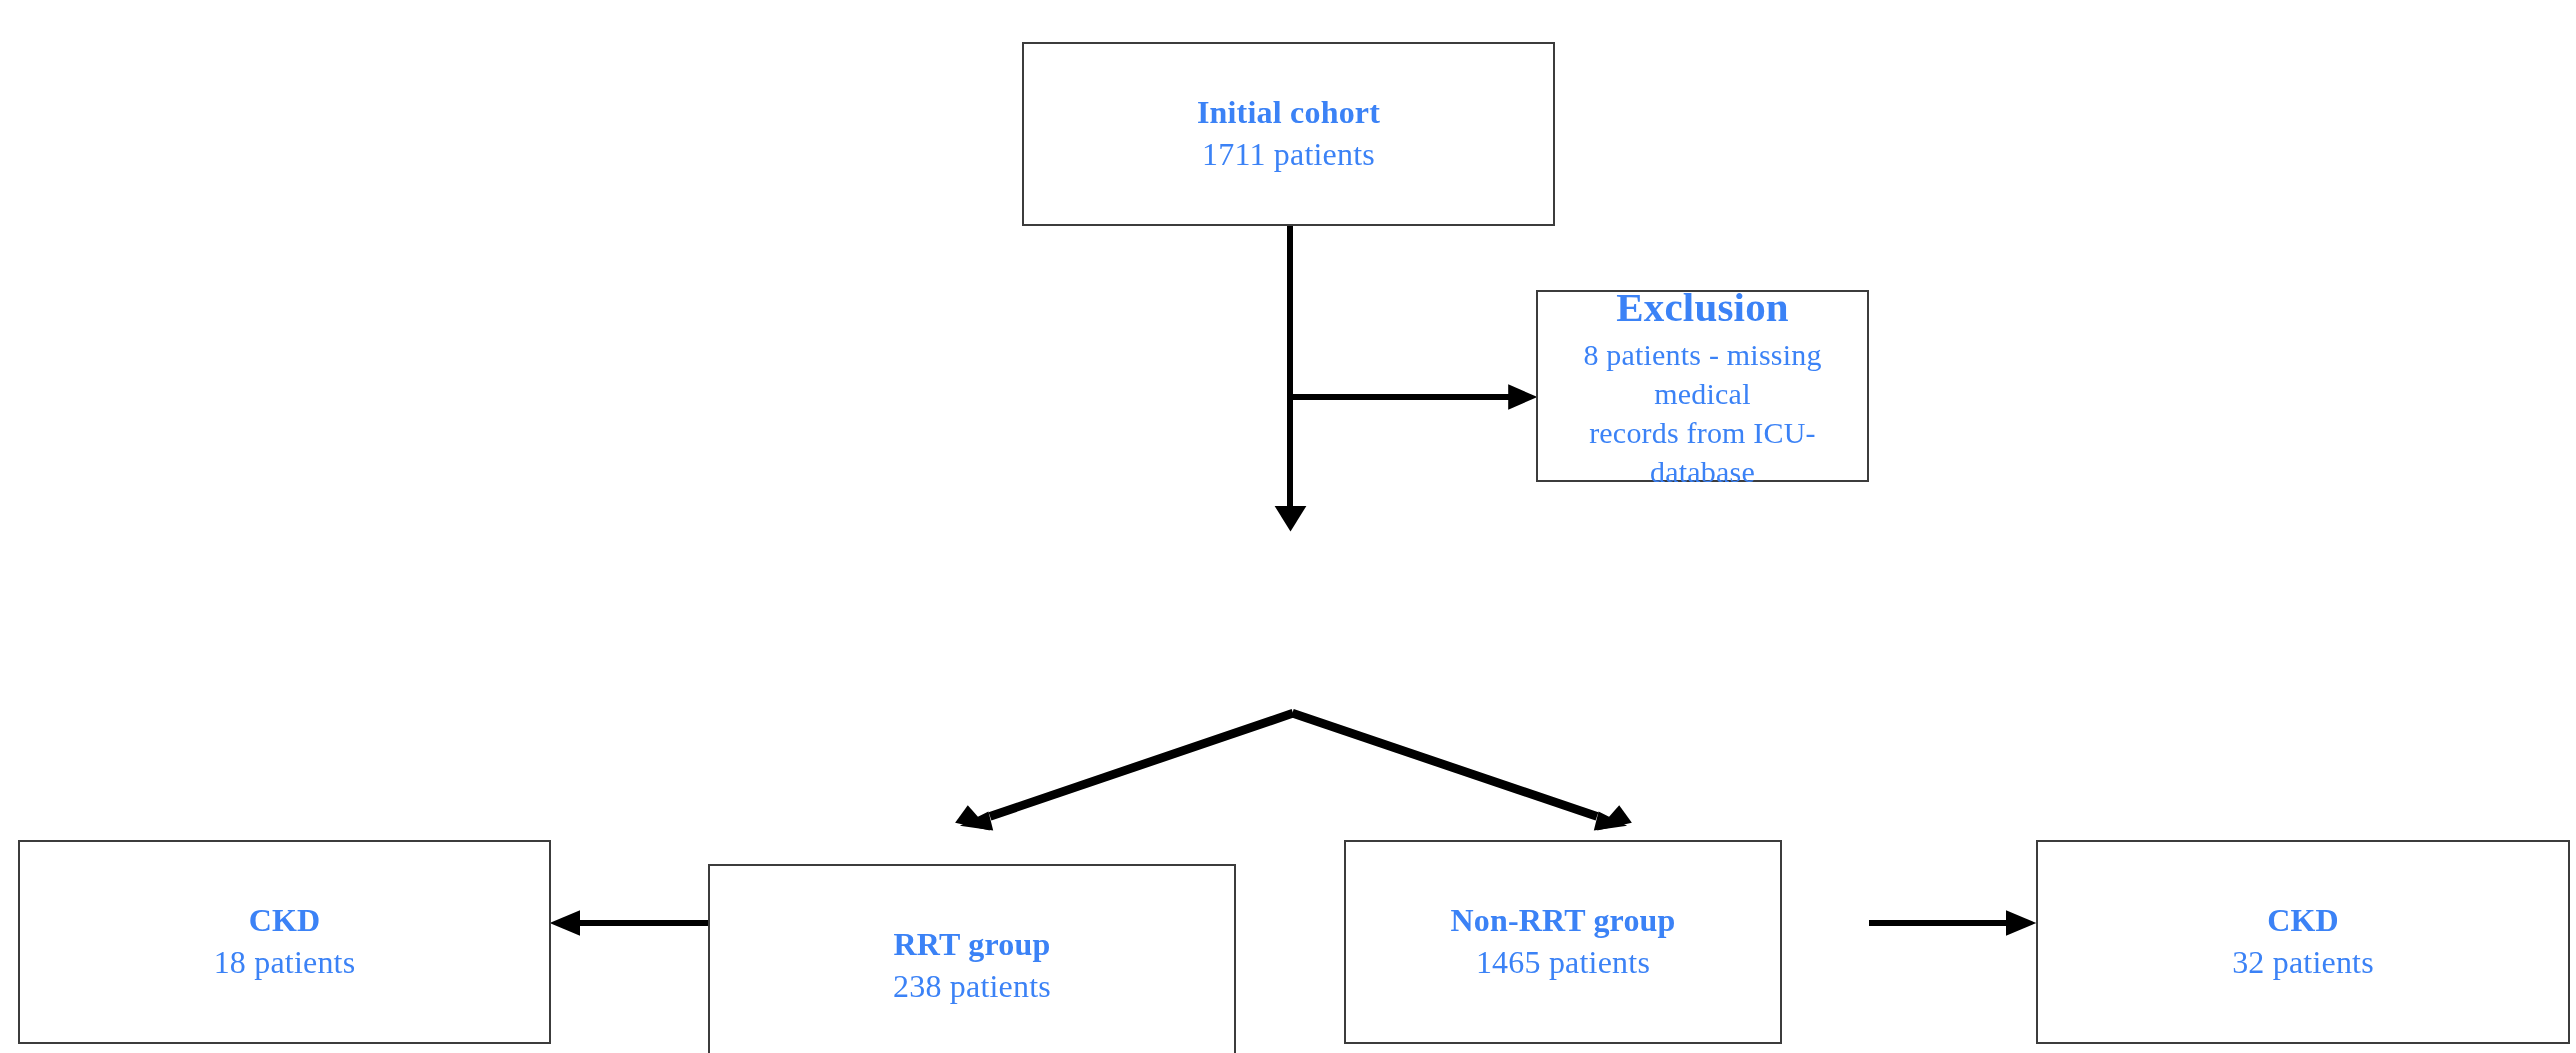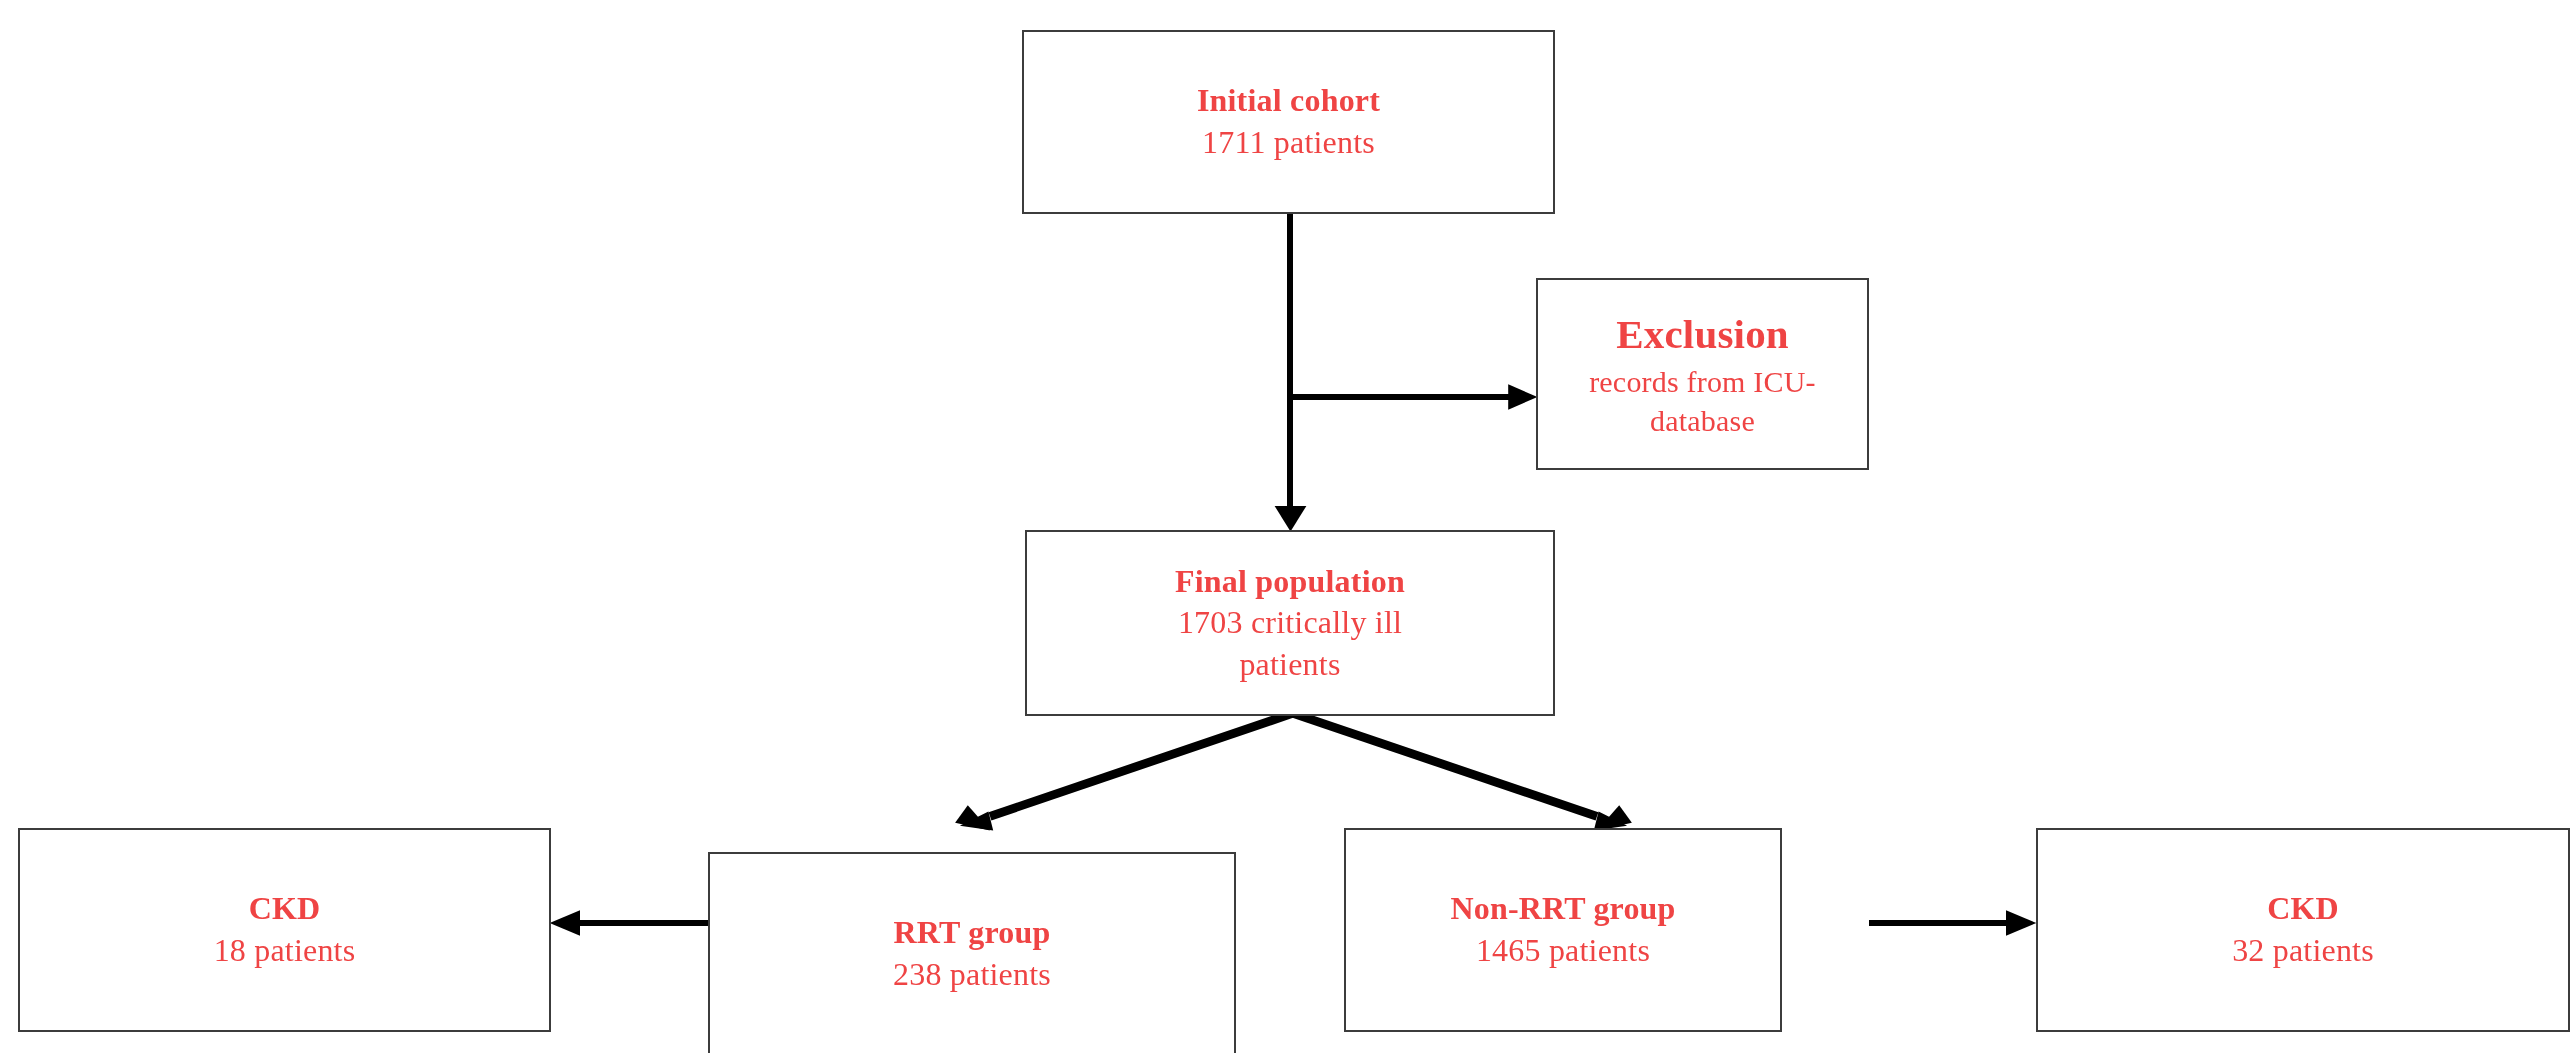"Initial cohort" .node { color: #ef4444 -> #3b82f6; margin-top: none -> 12px }
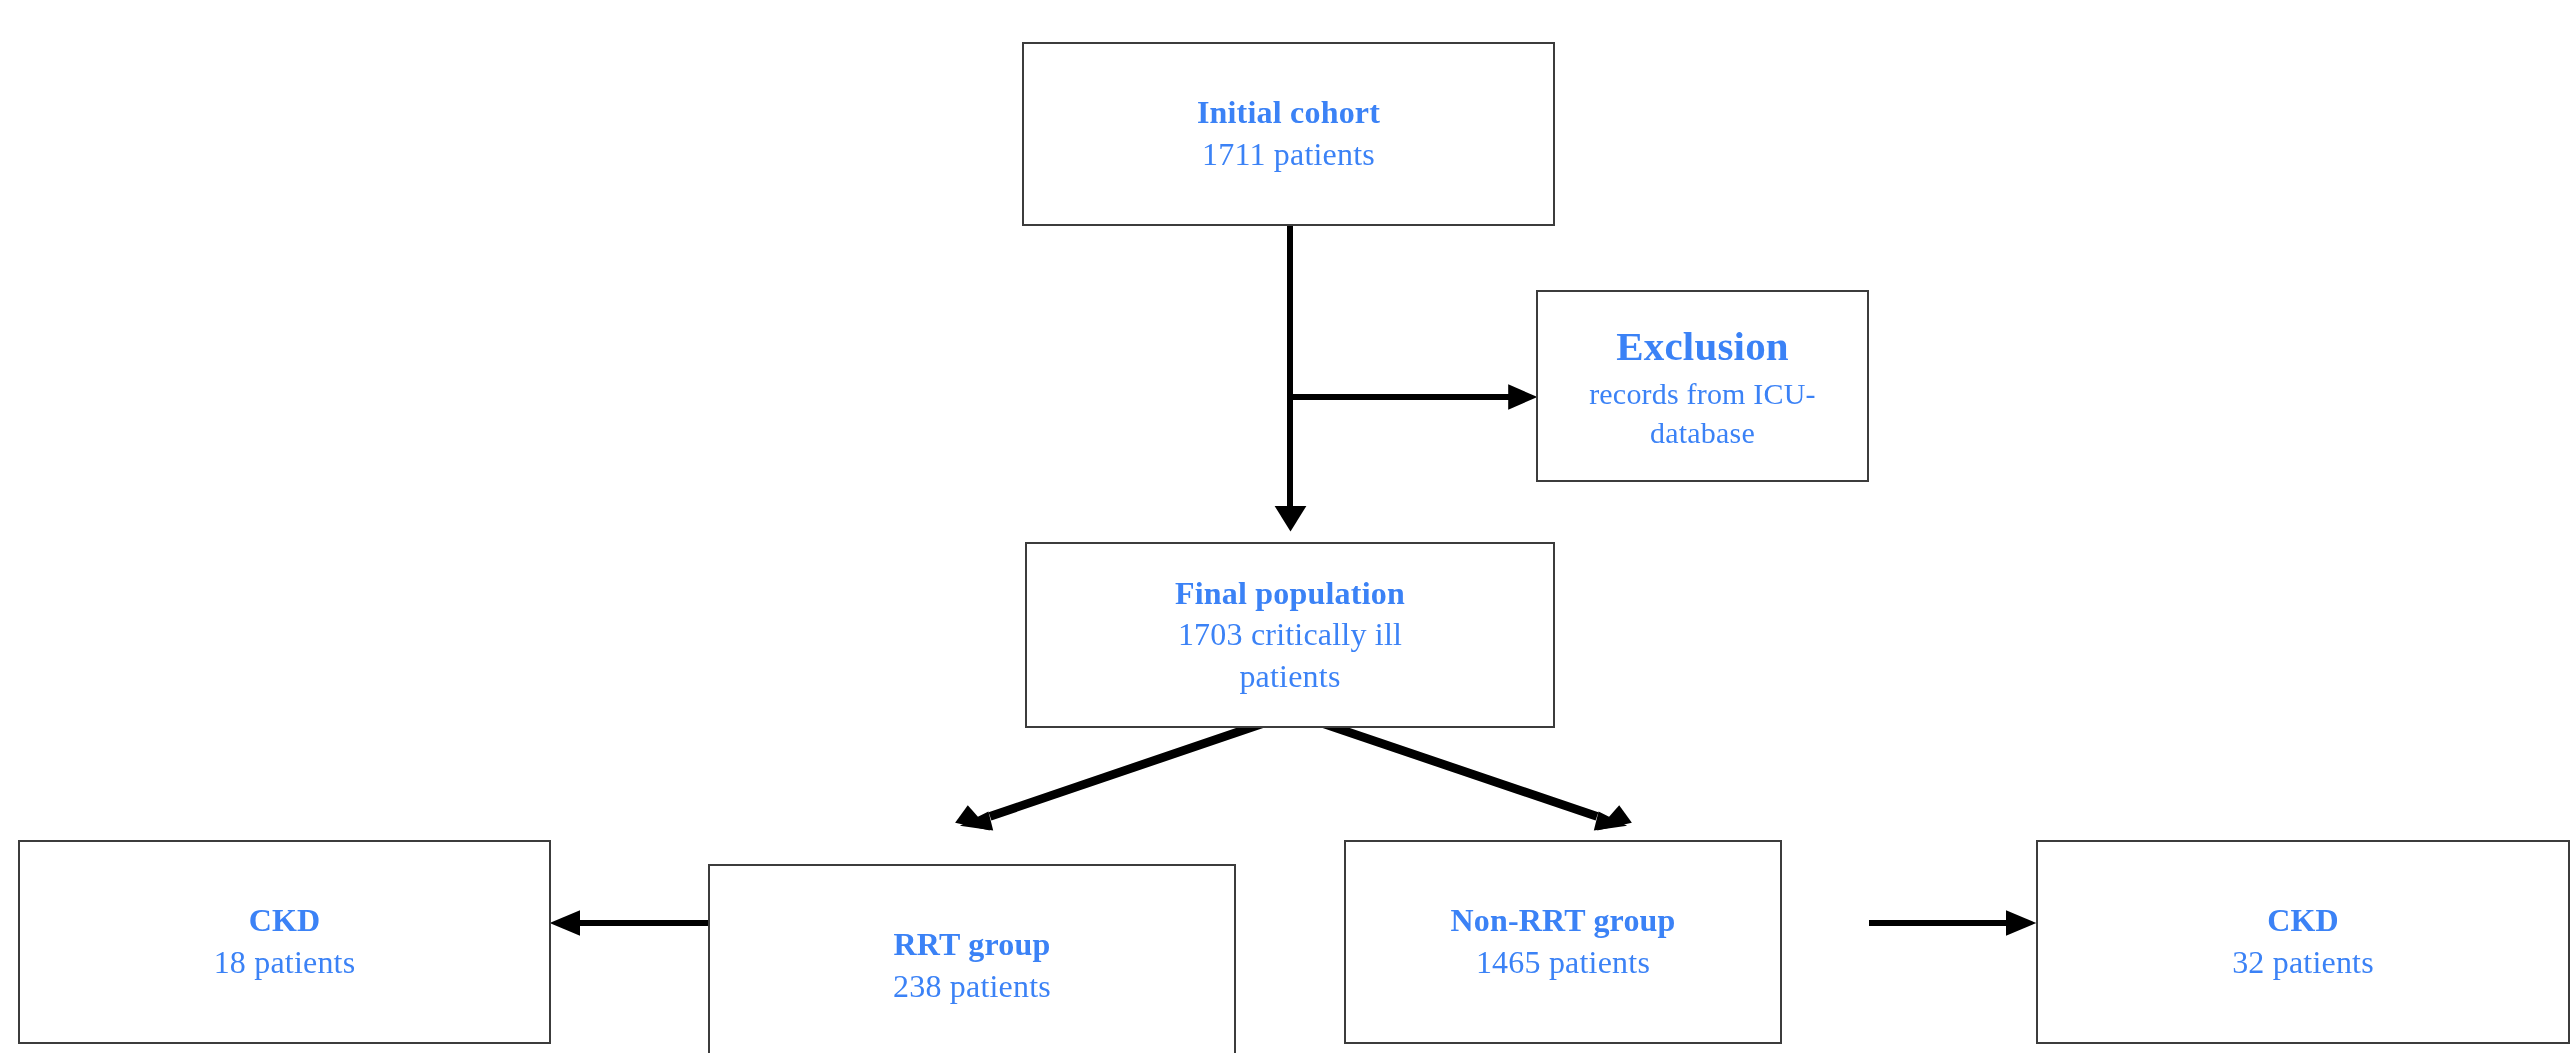"8 patients - missing medical" span.line { html: none -> <span>8 patients - missing medical</span> }
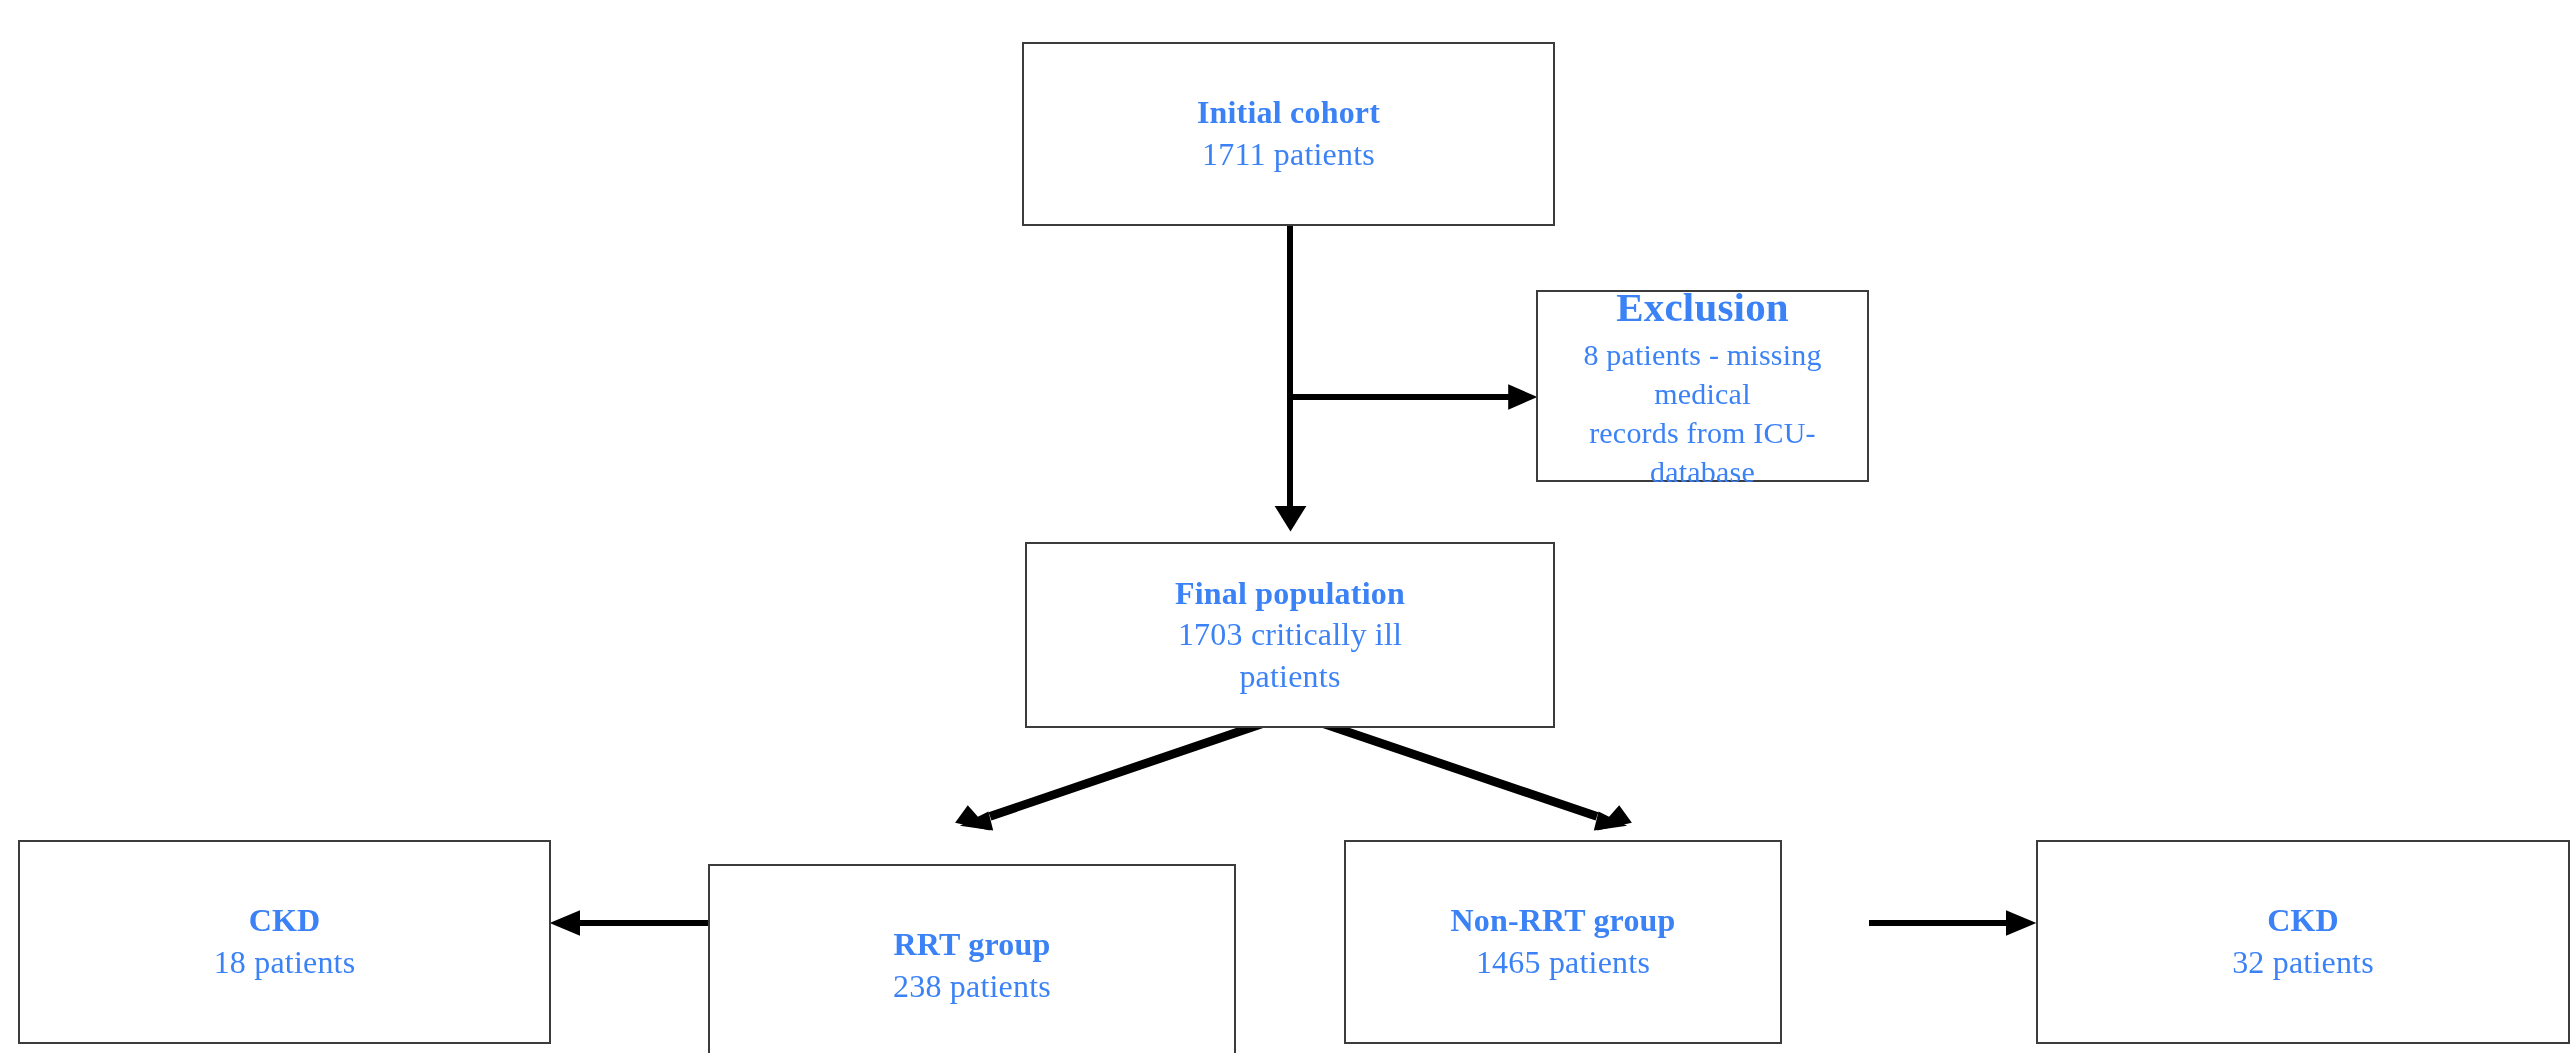"Final population" div.node { html: <div> <span>Final population</span> <span>1703 critically ill</span> <span>patients</span> </div> -> none }
